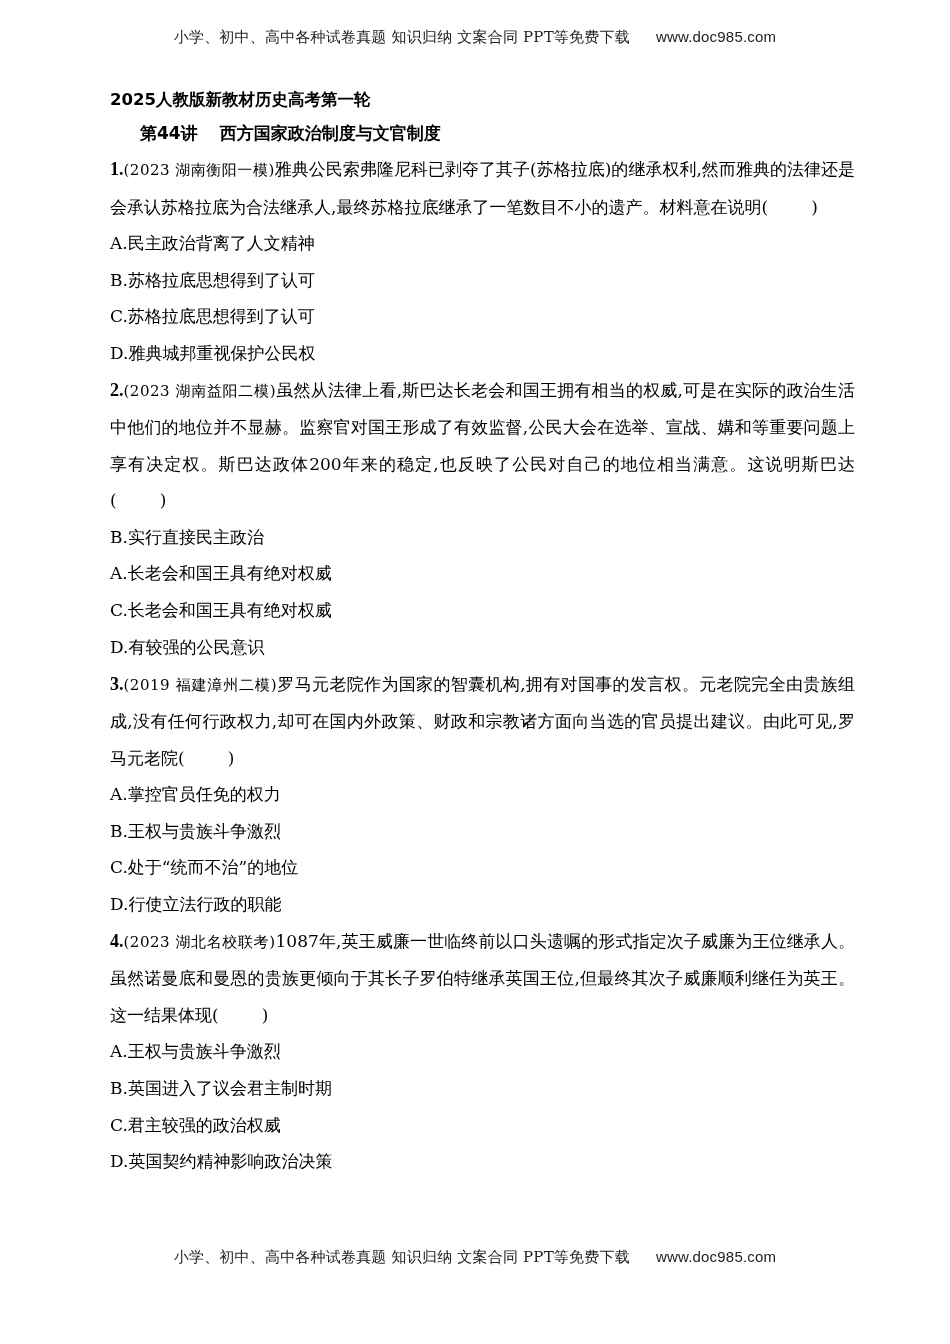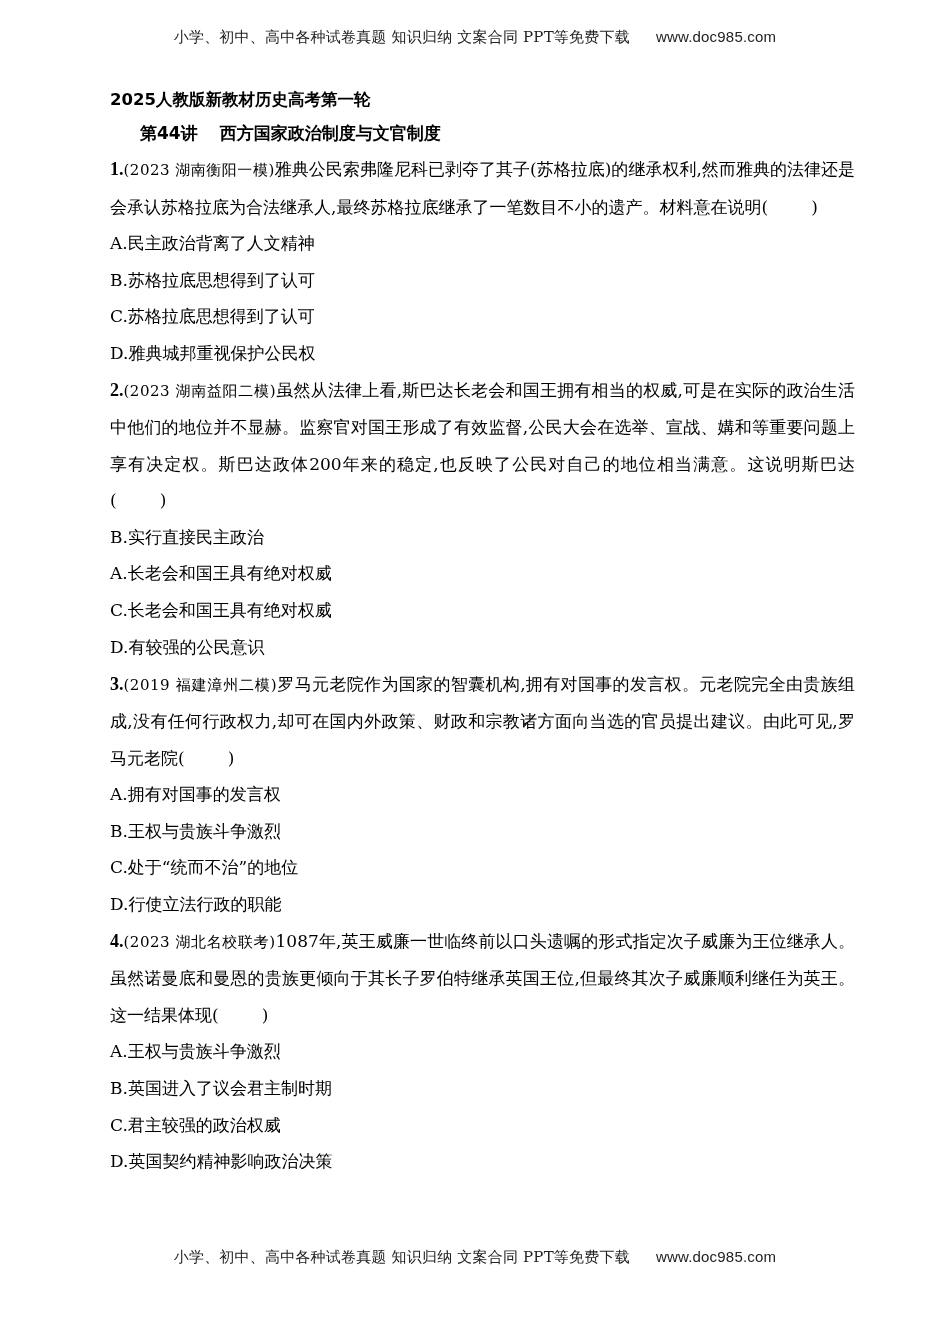"A.拥有对国事的发言权" div.option { text: A.拥有对国事的发言权 -> A.掌控官员任免的权力 }
